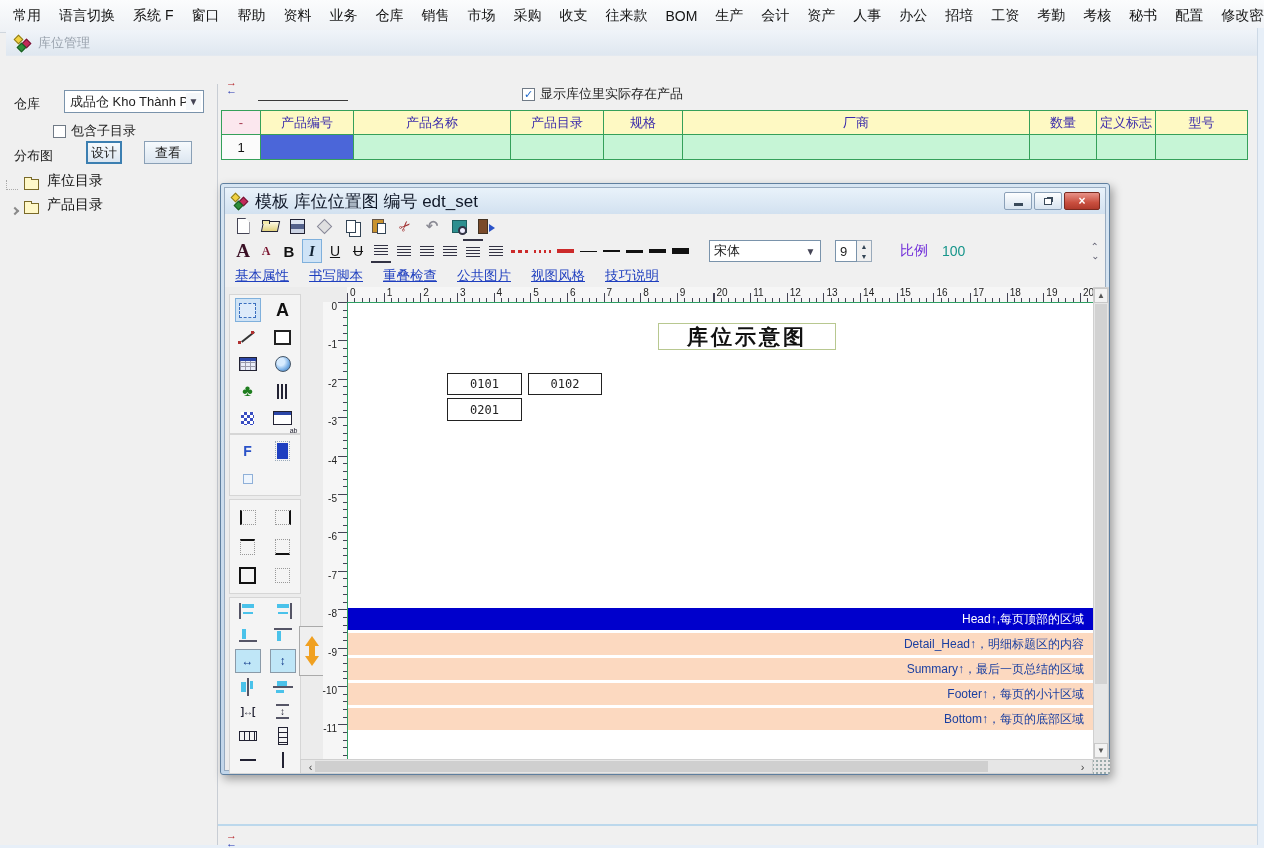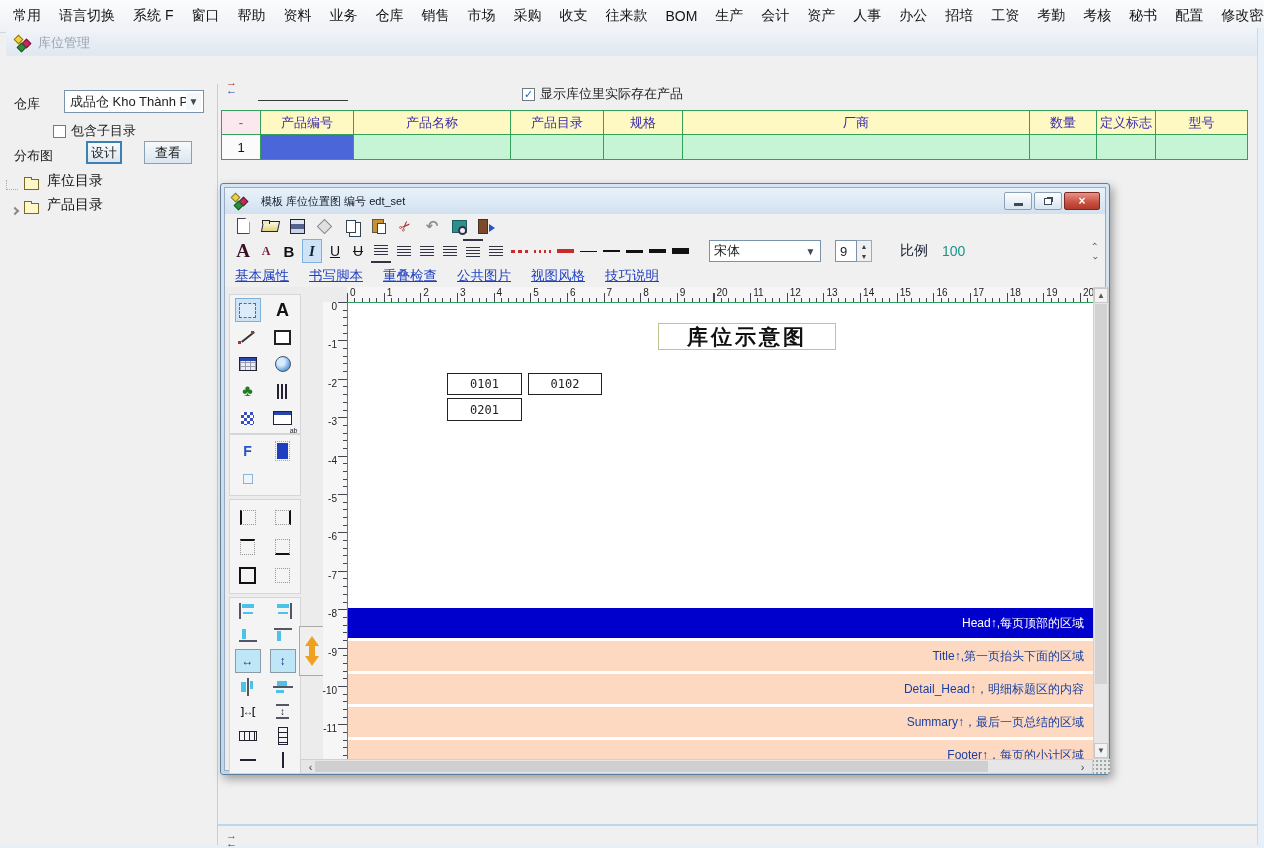"模板 库位位置图 编号 edt_set" .dz-title { font-size: 11px -> 17px; margin-left: 12px -> 6px }
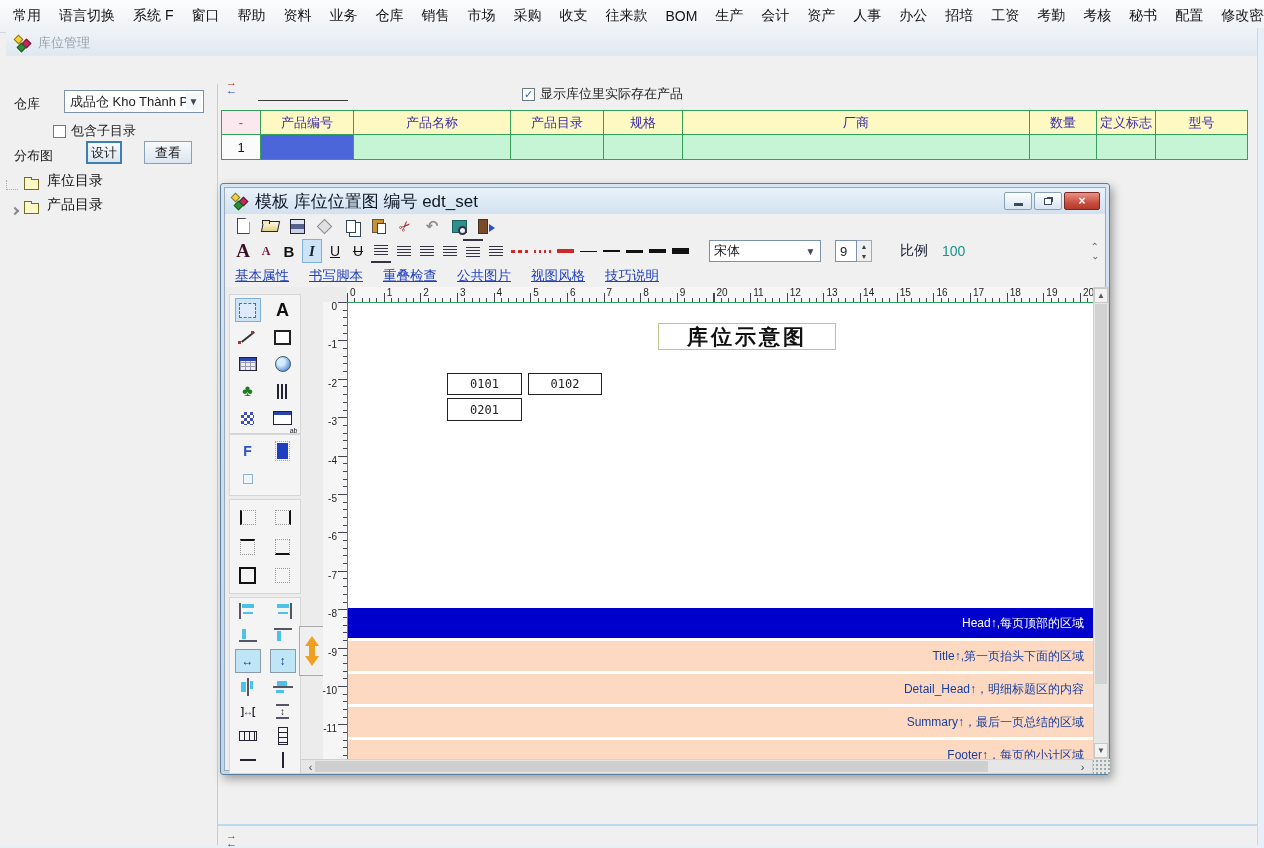"比例" .scale-label { color: #0f172a -> #6d28d9 }
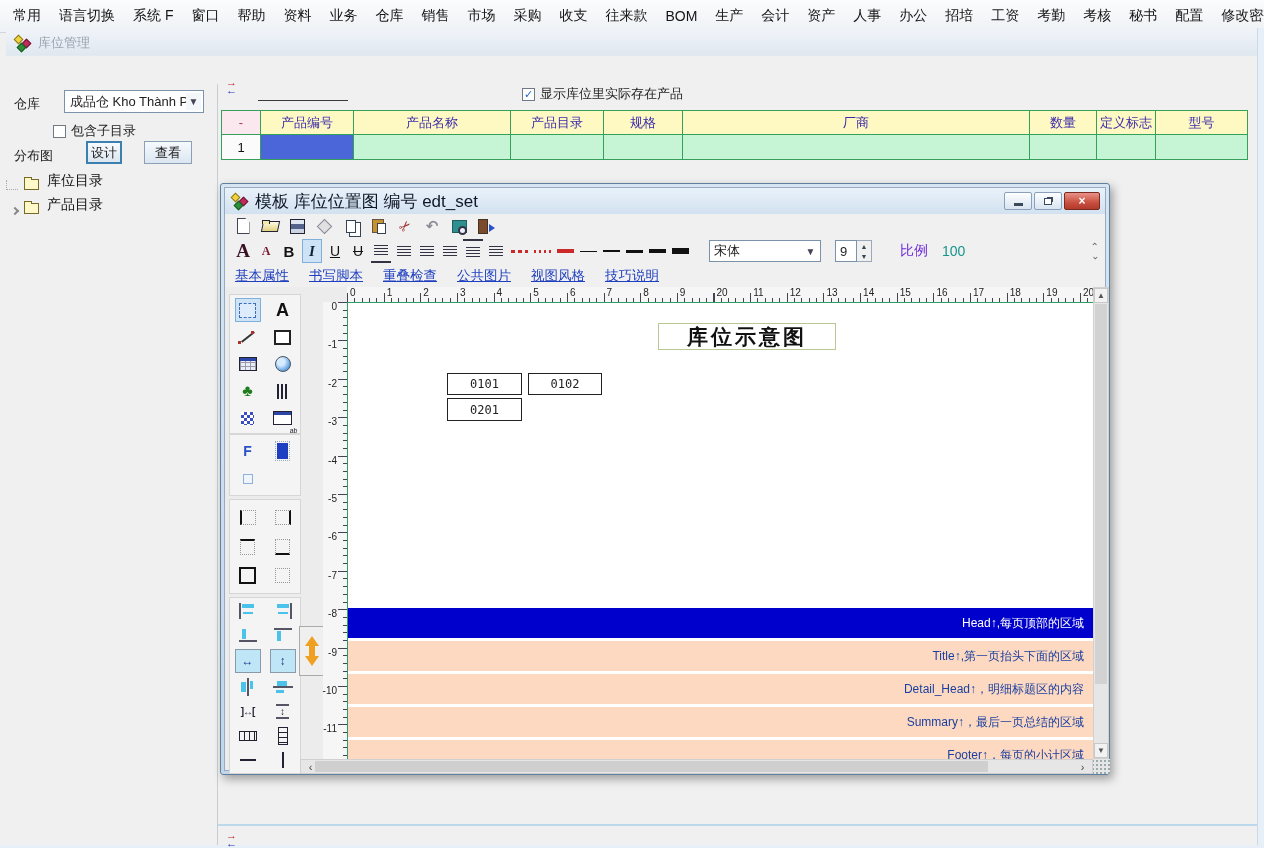"Head↑,每页顶部的区域" .band { height: 30px -> 22px }
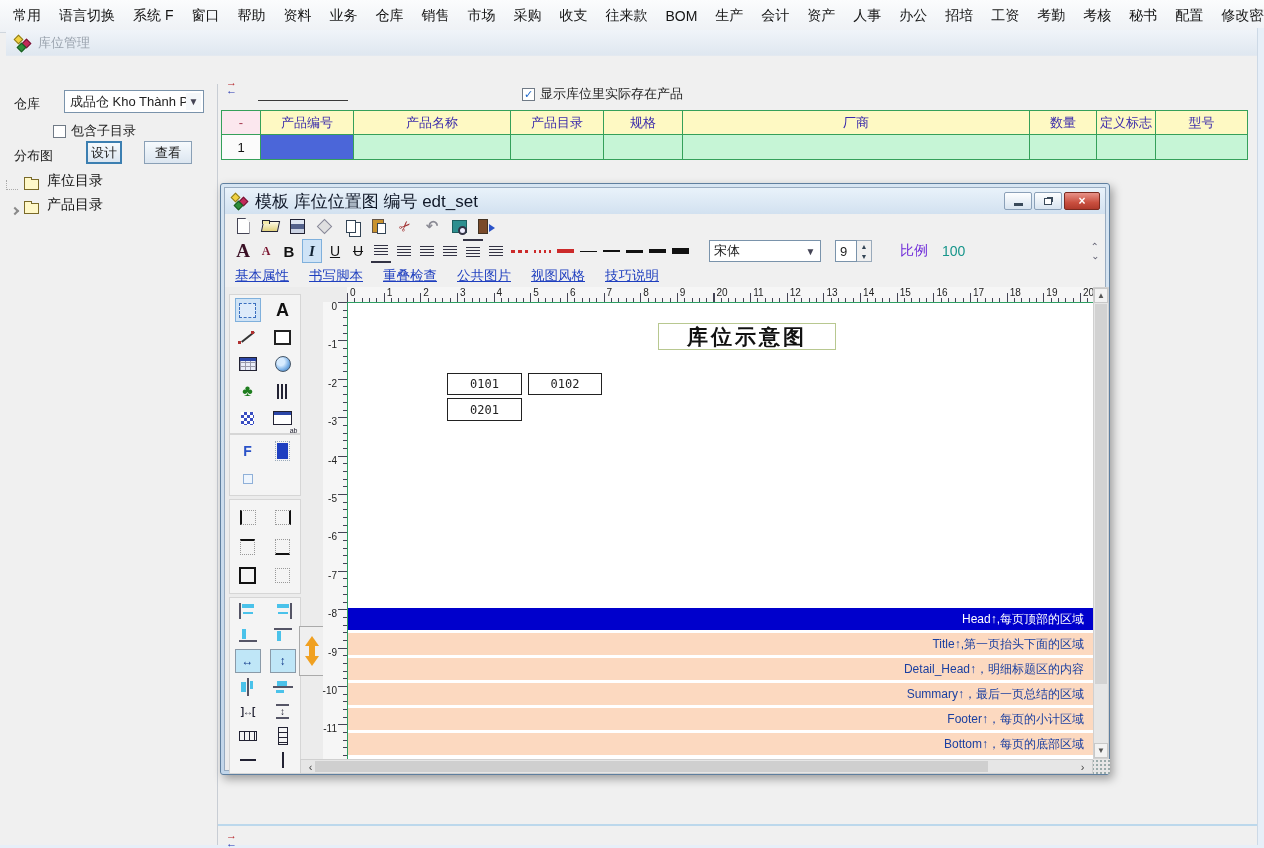"Title↑,第一页抬头下面的区域" div.band { html: <div>Title↑,第一页抬头下面的区域</div> -> none }
